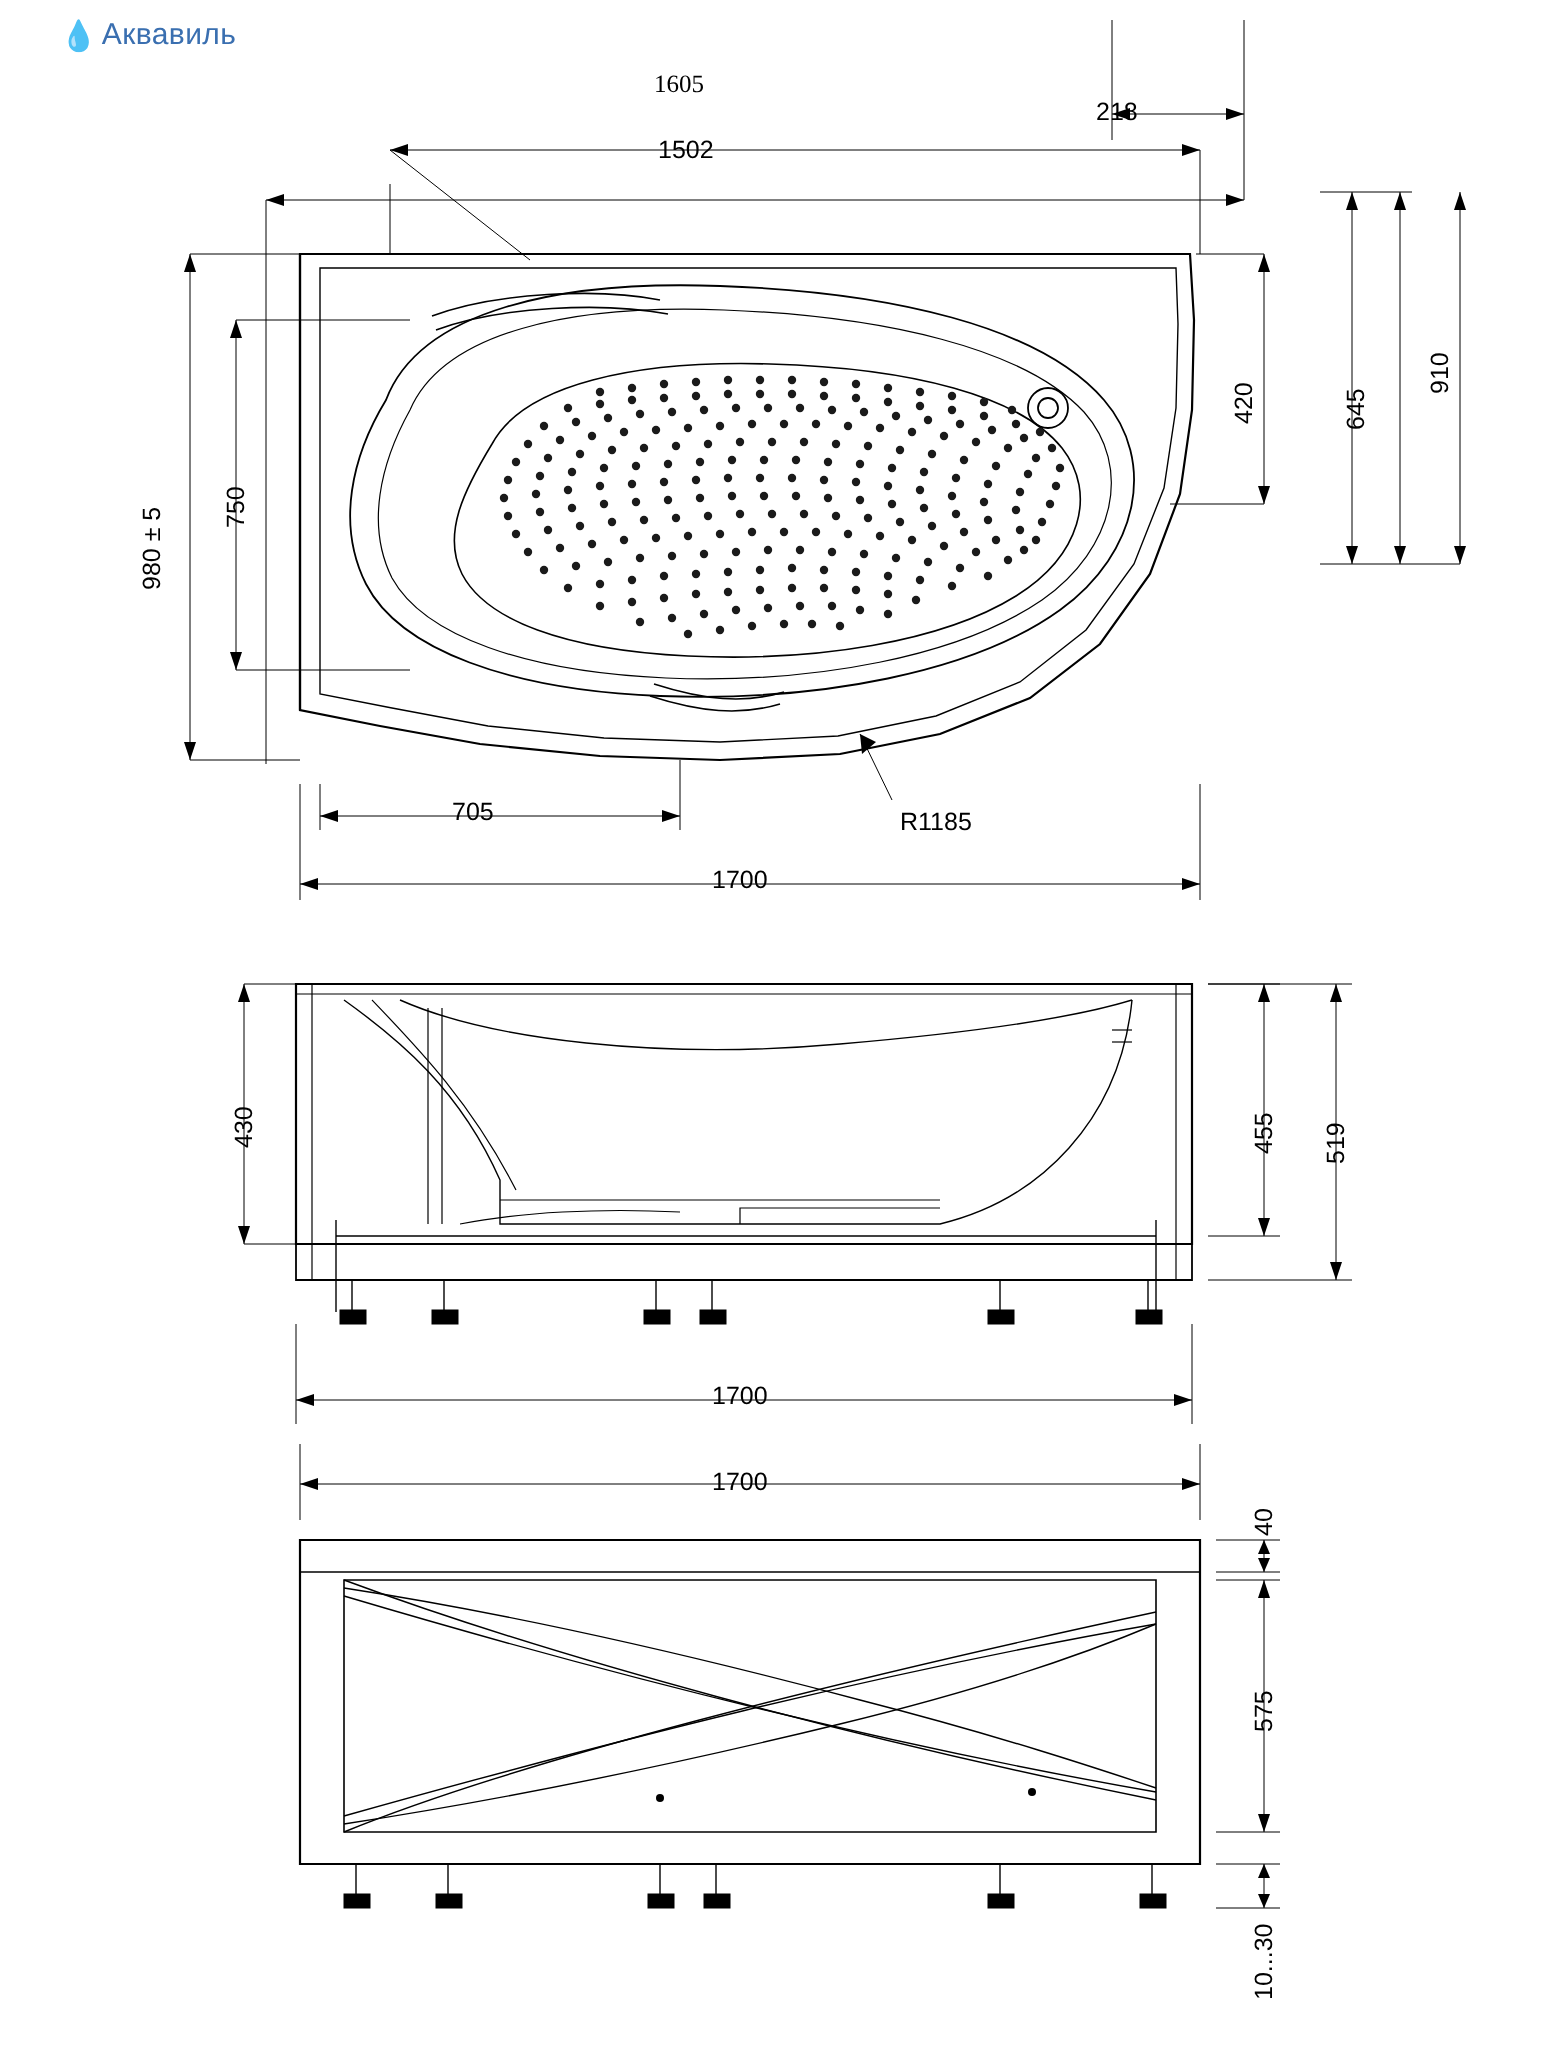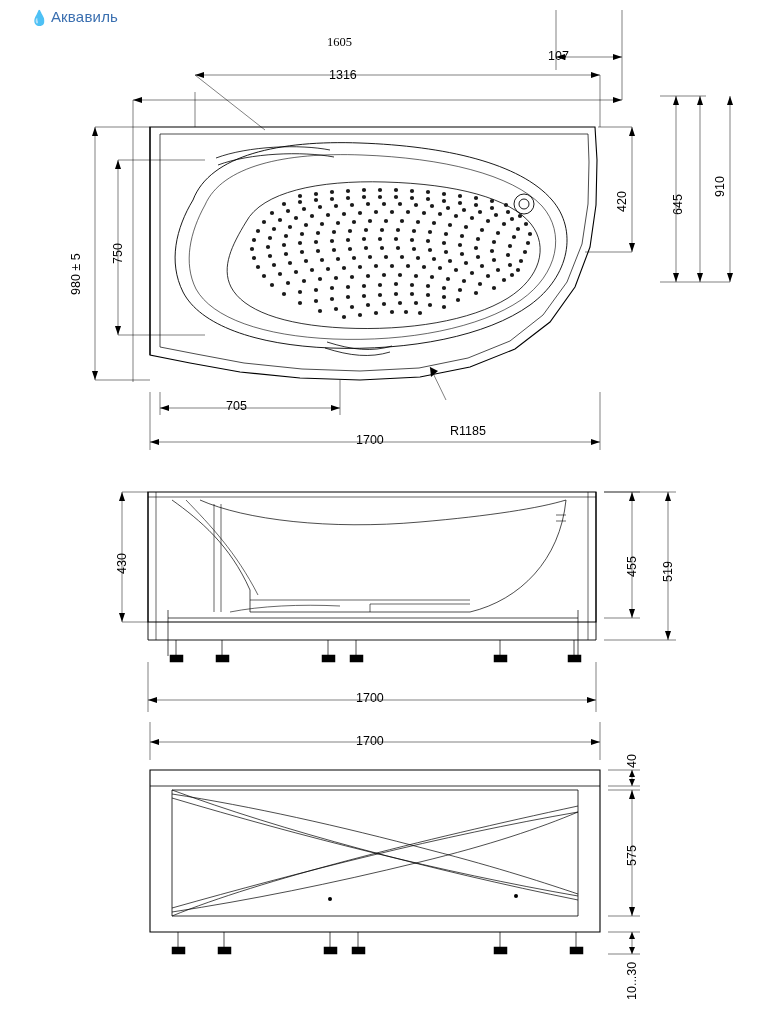"107" div.dim { text: 107 -> 218 }
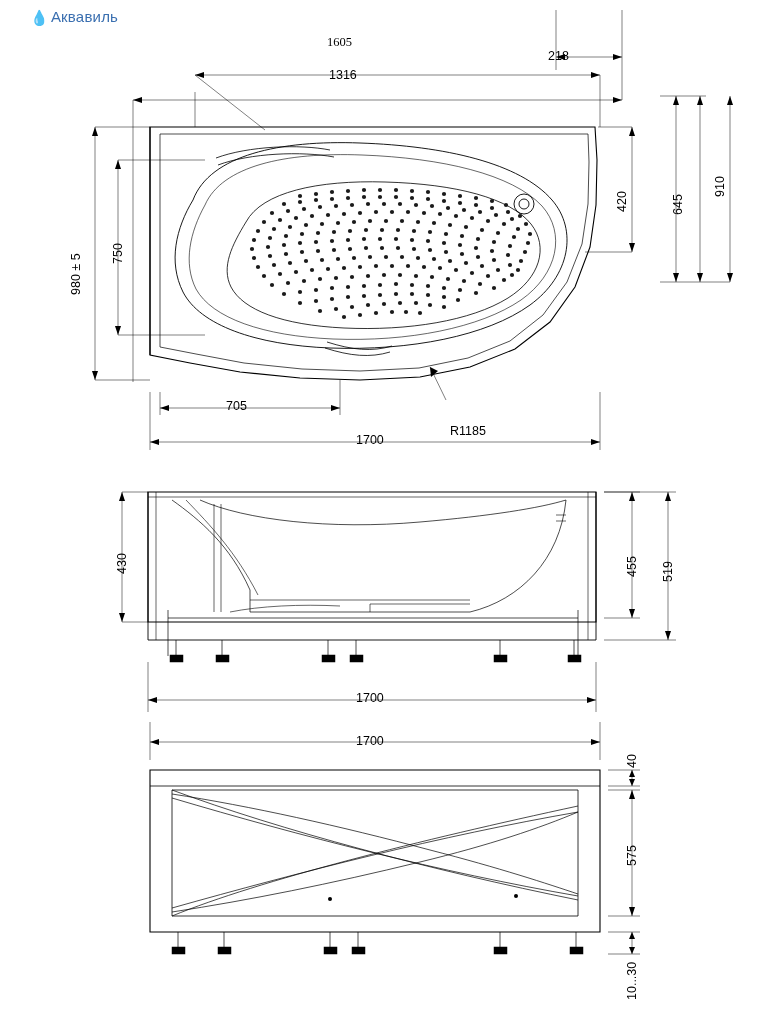"1316" div.dim { text: 1316 -> 1502 }
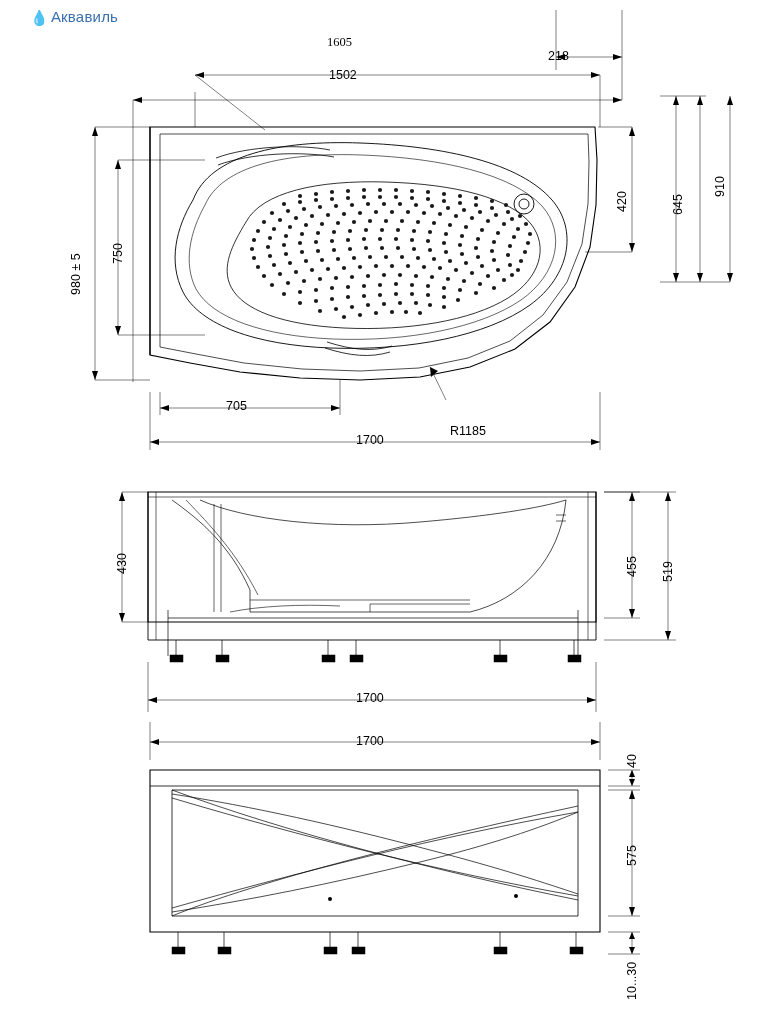"R1185" div.dim { top: 425px -> 405px }
